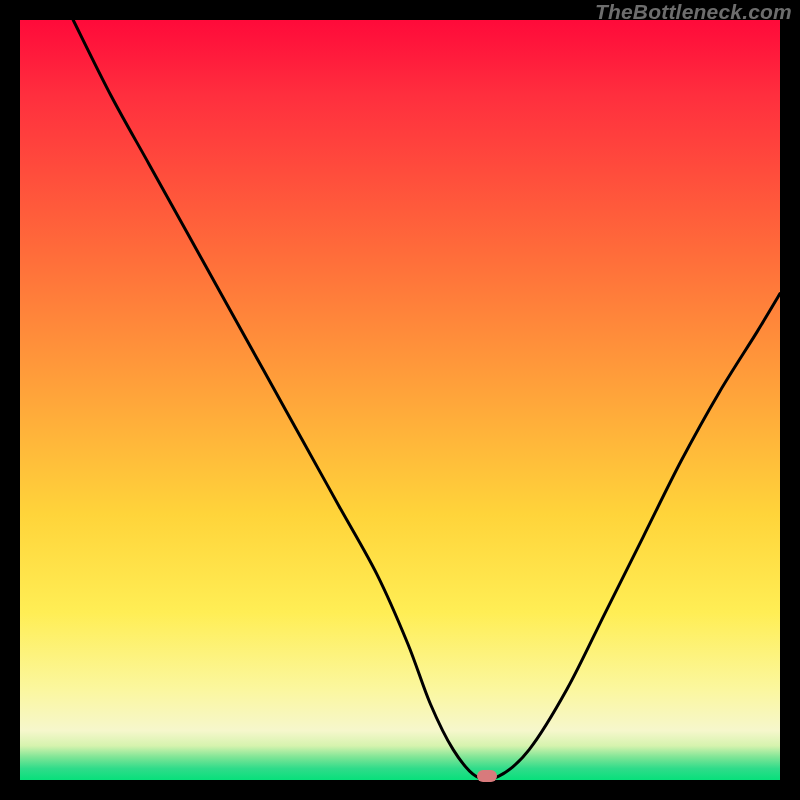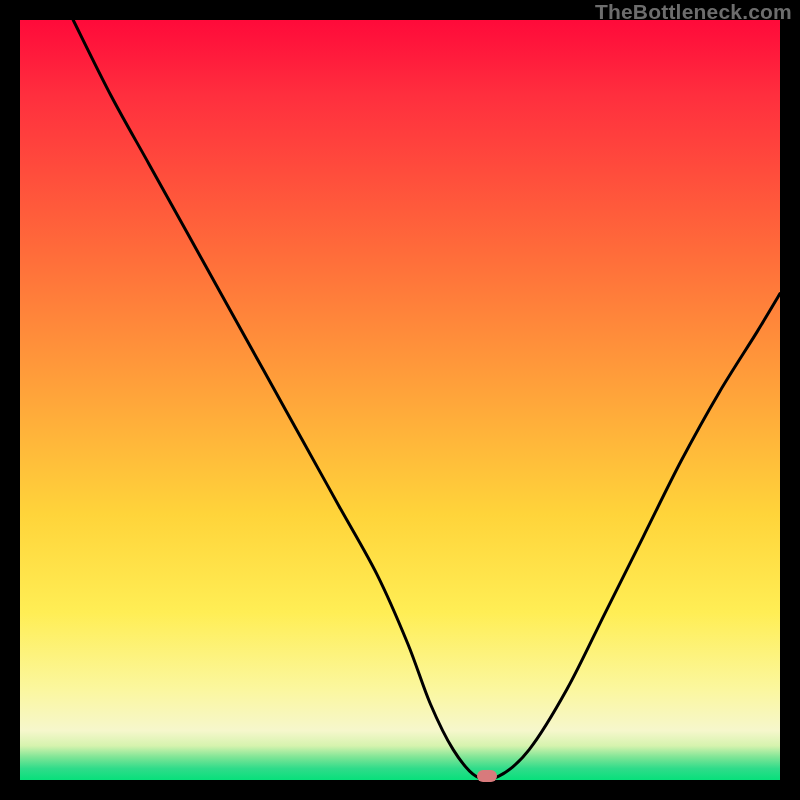"TheBottleneck.com" .watermark { font-style: none -> italic }
